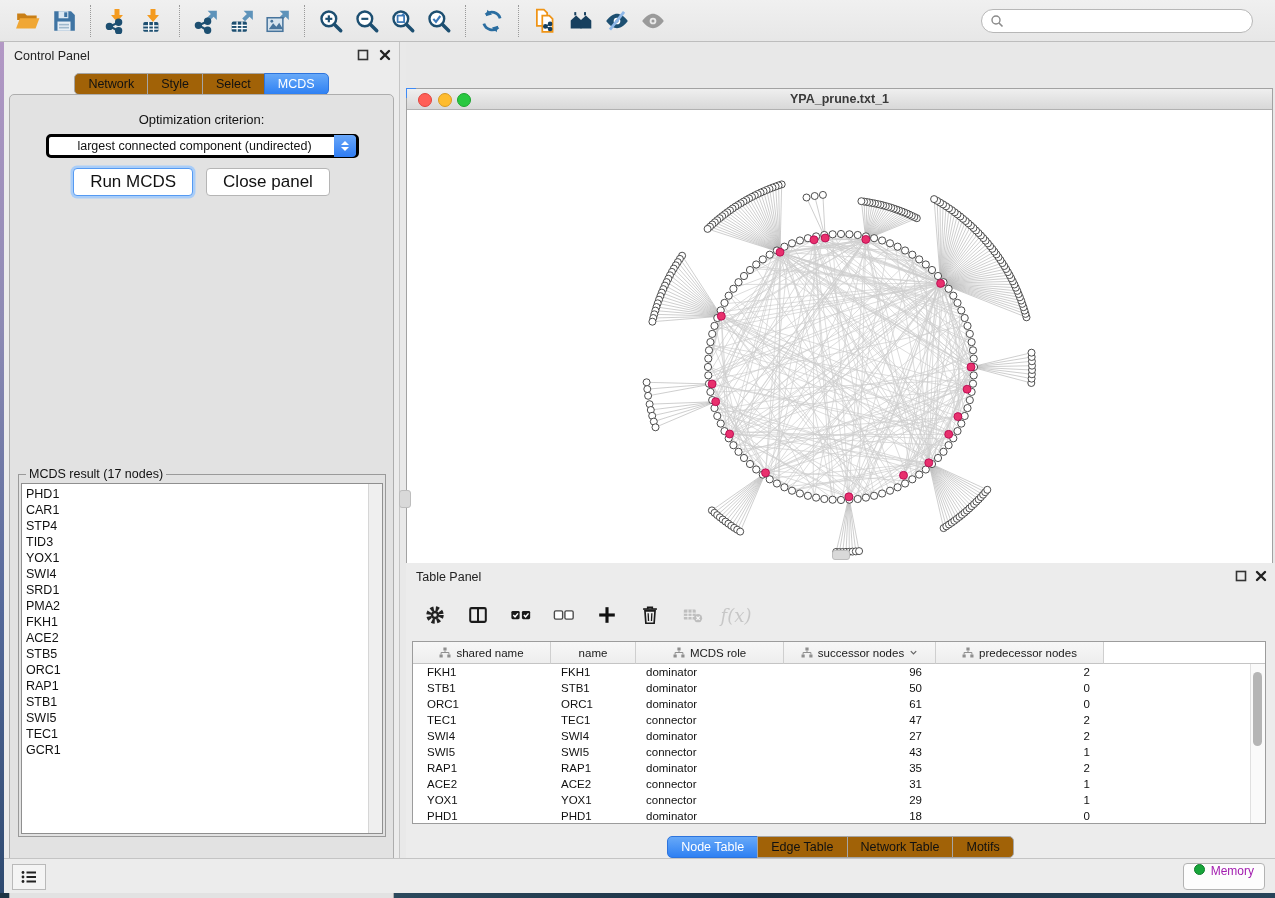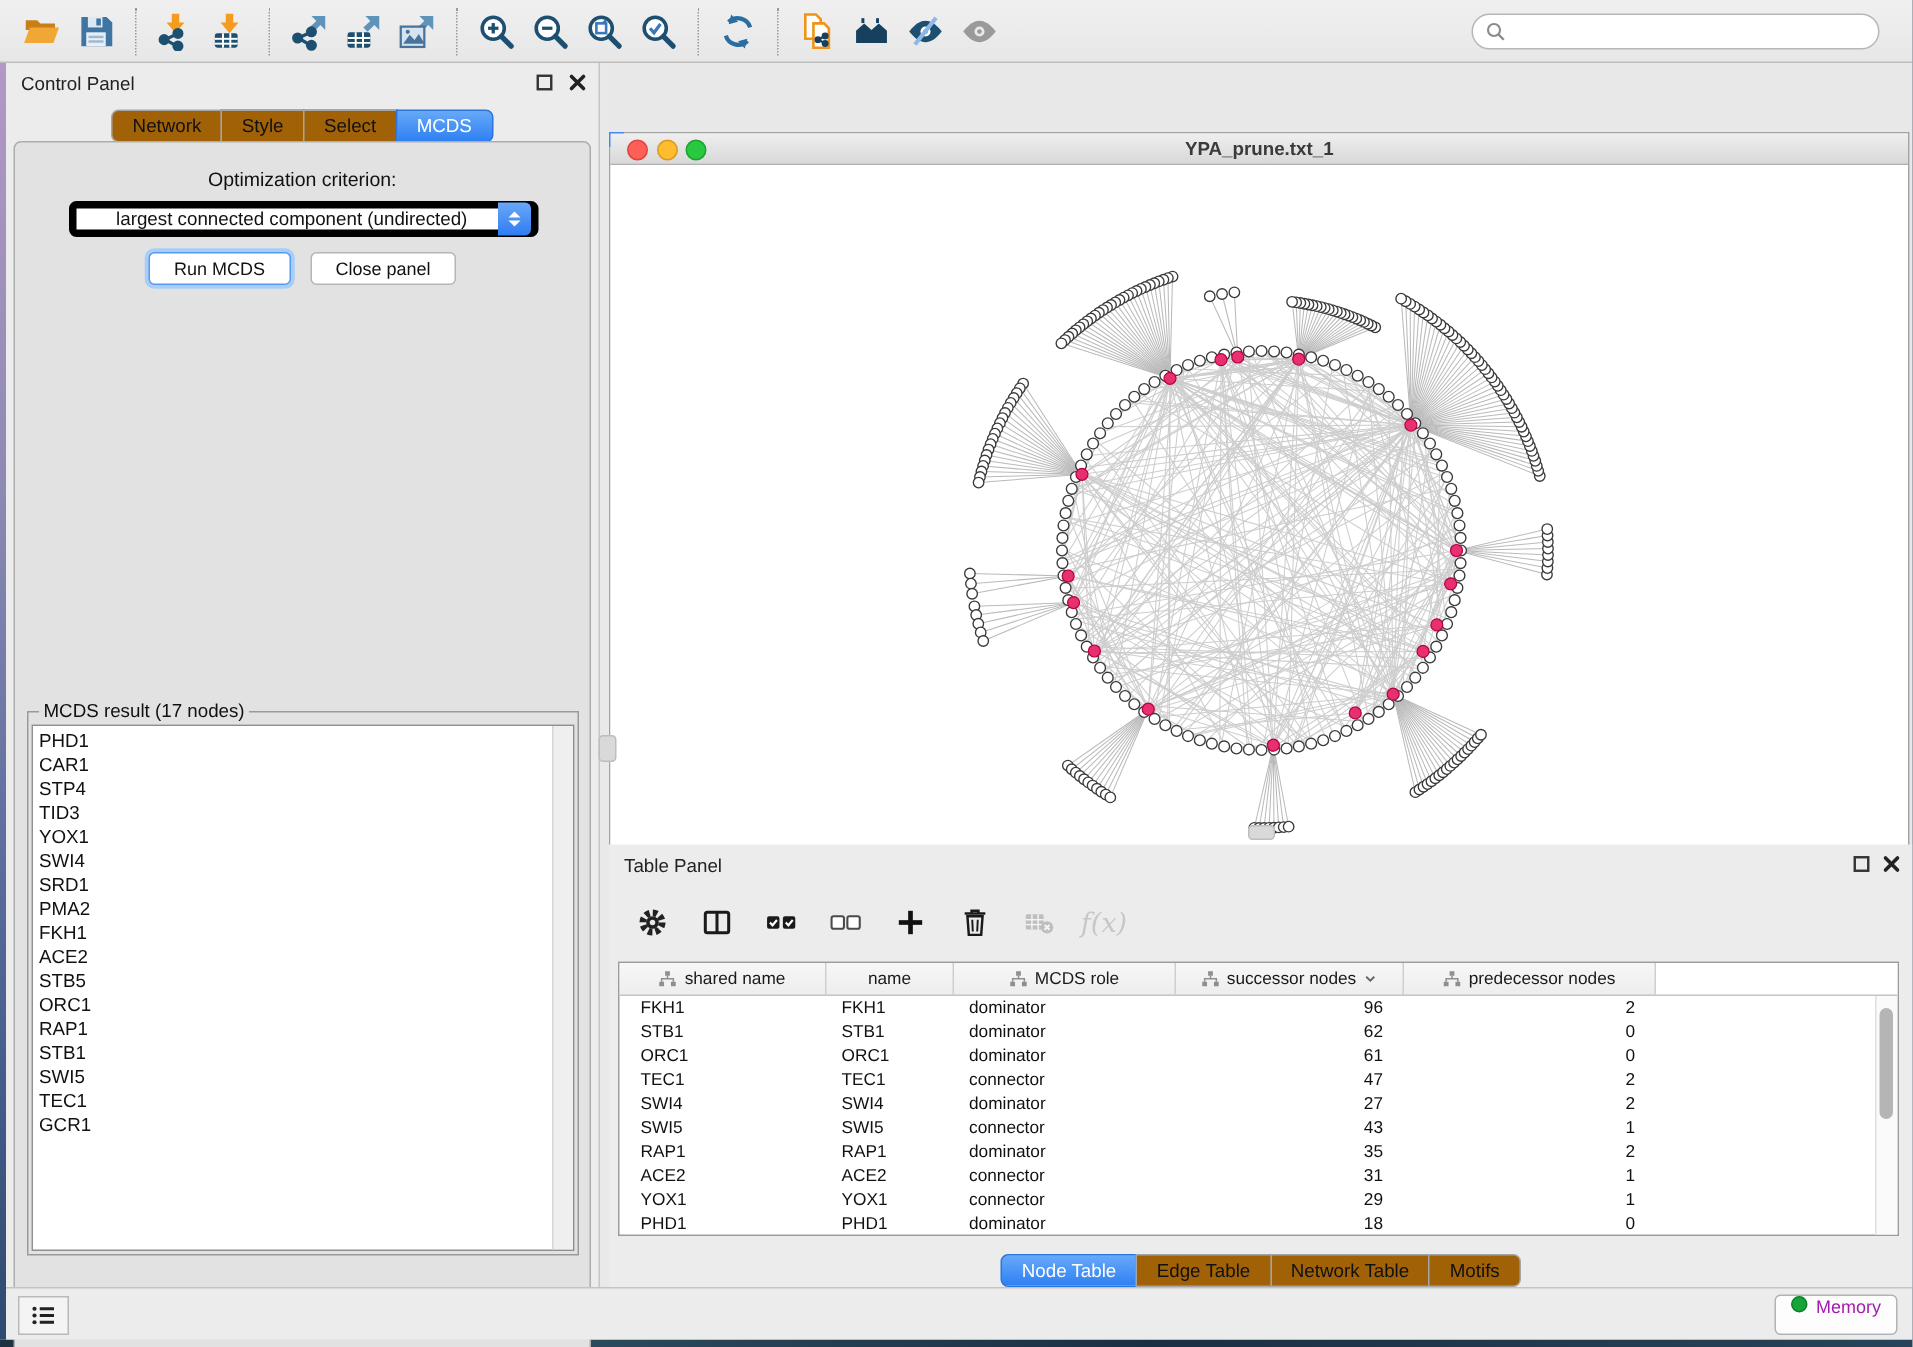"largest connected component (undirected)" .opt-select { border: 5px solid #000000 -> 3px solid #000000 }
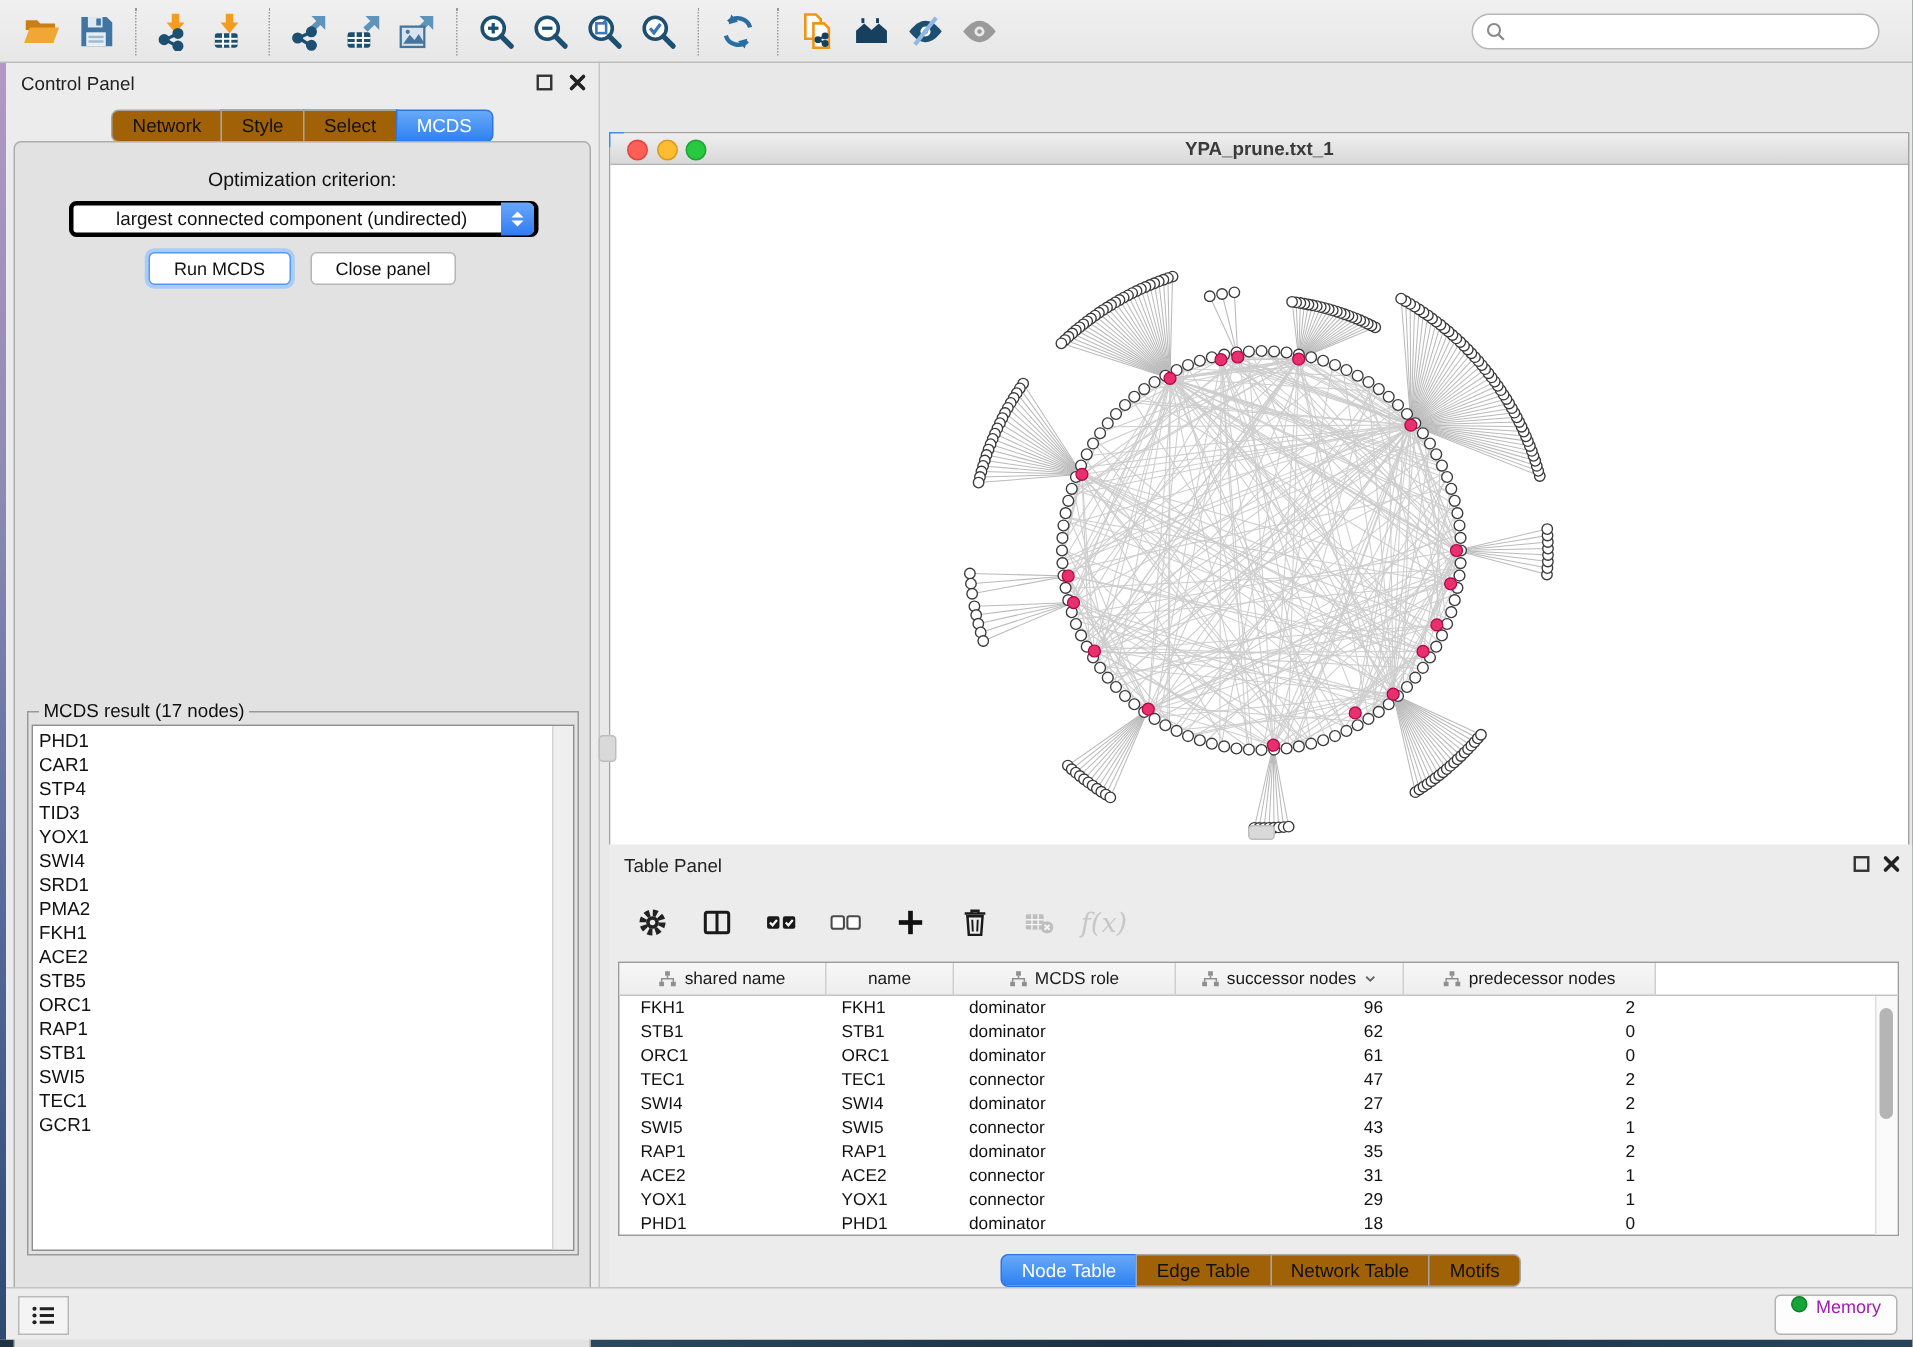"Run MCDS" .btn { font-size: 12px -> 17px }
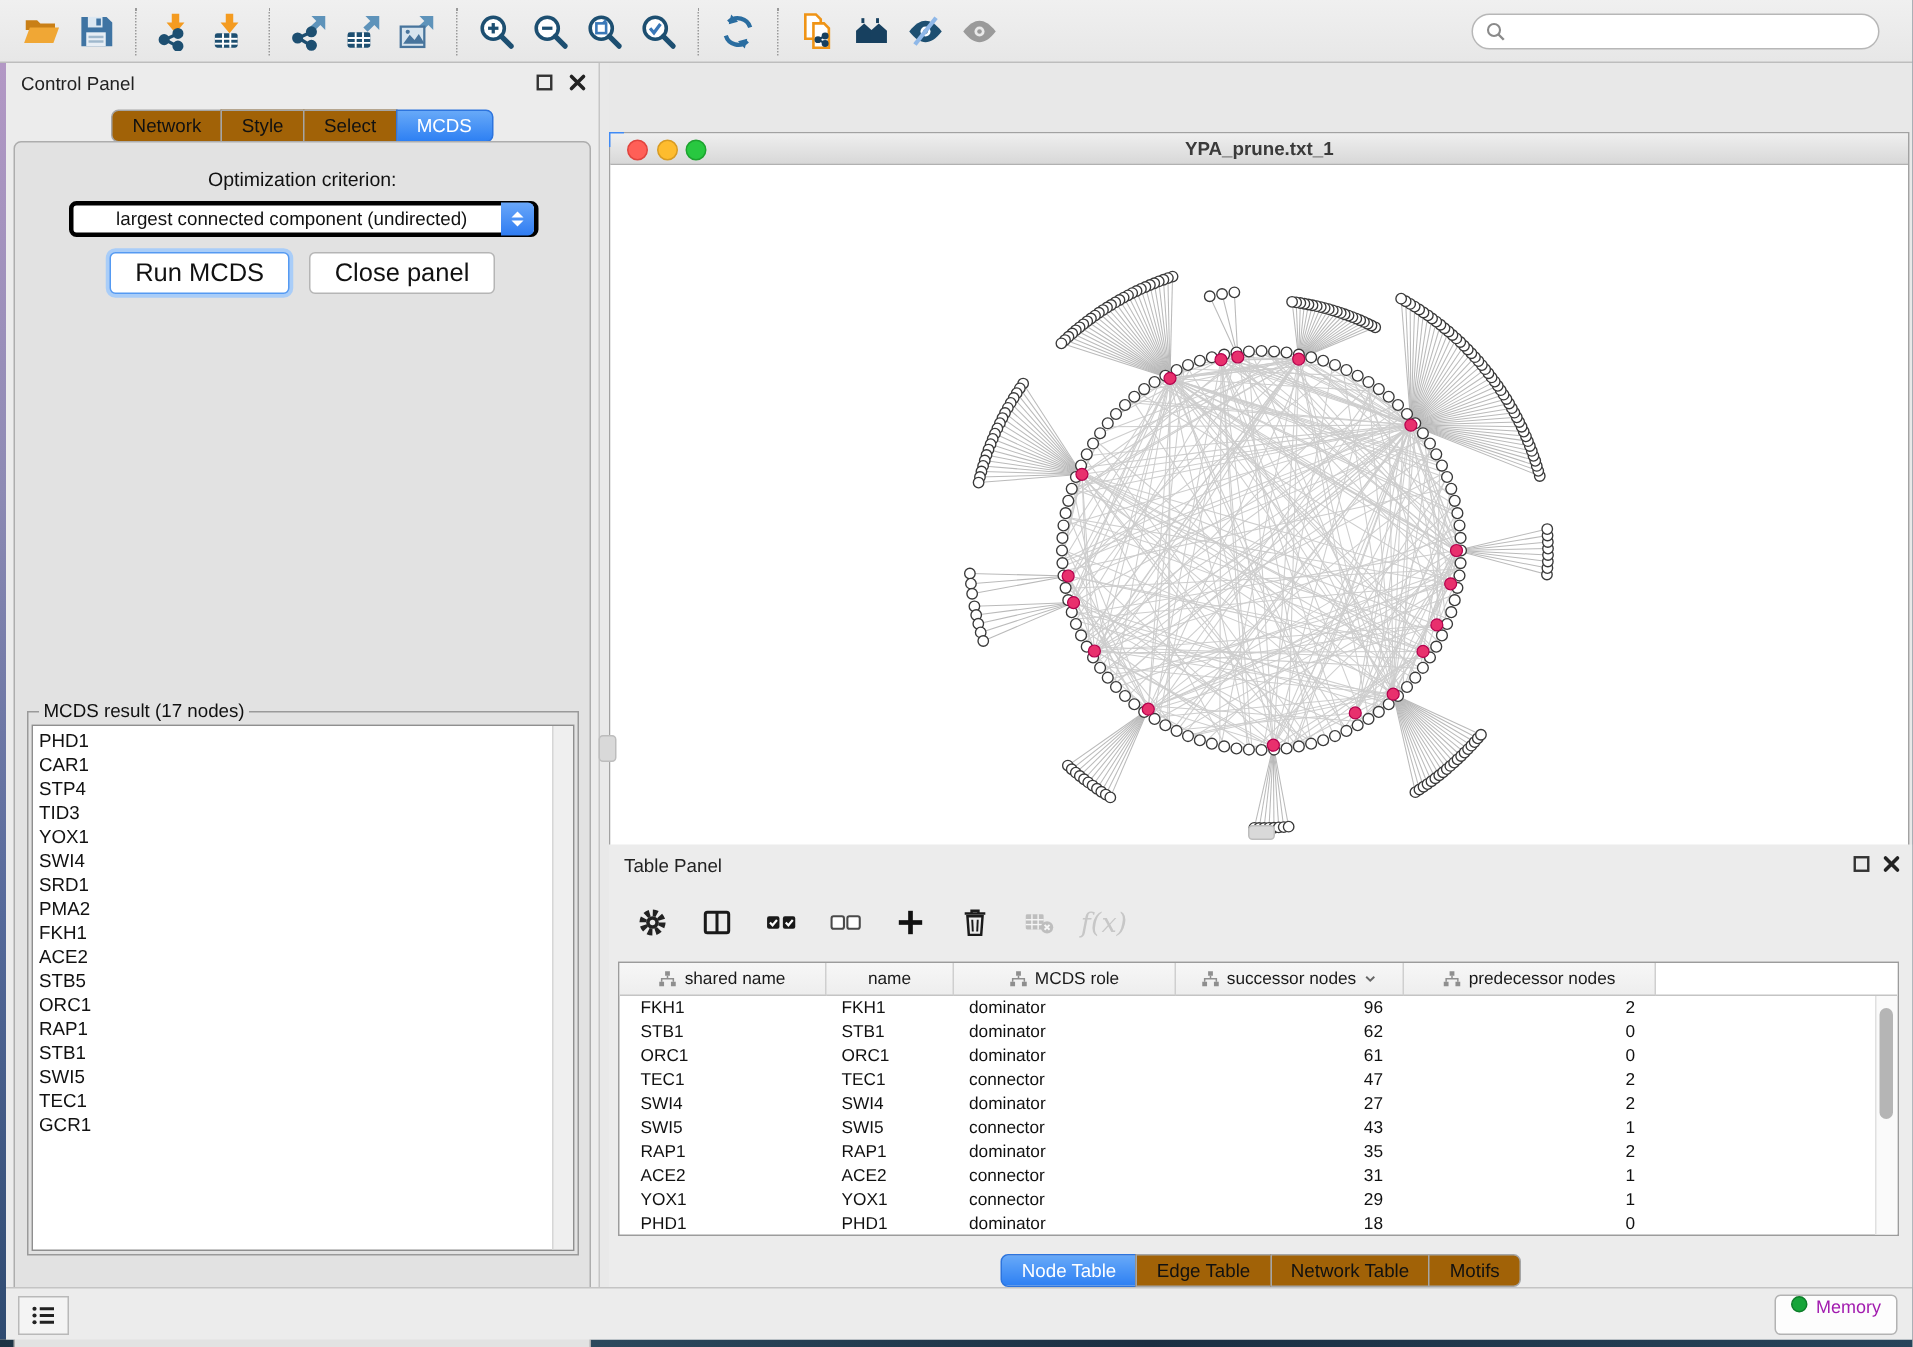"62" div.td { text: 62 -> 50 }
